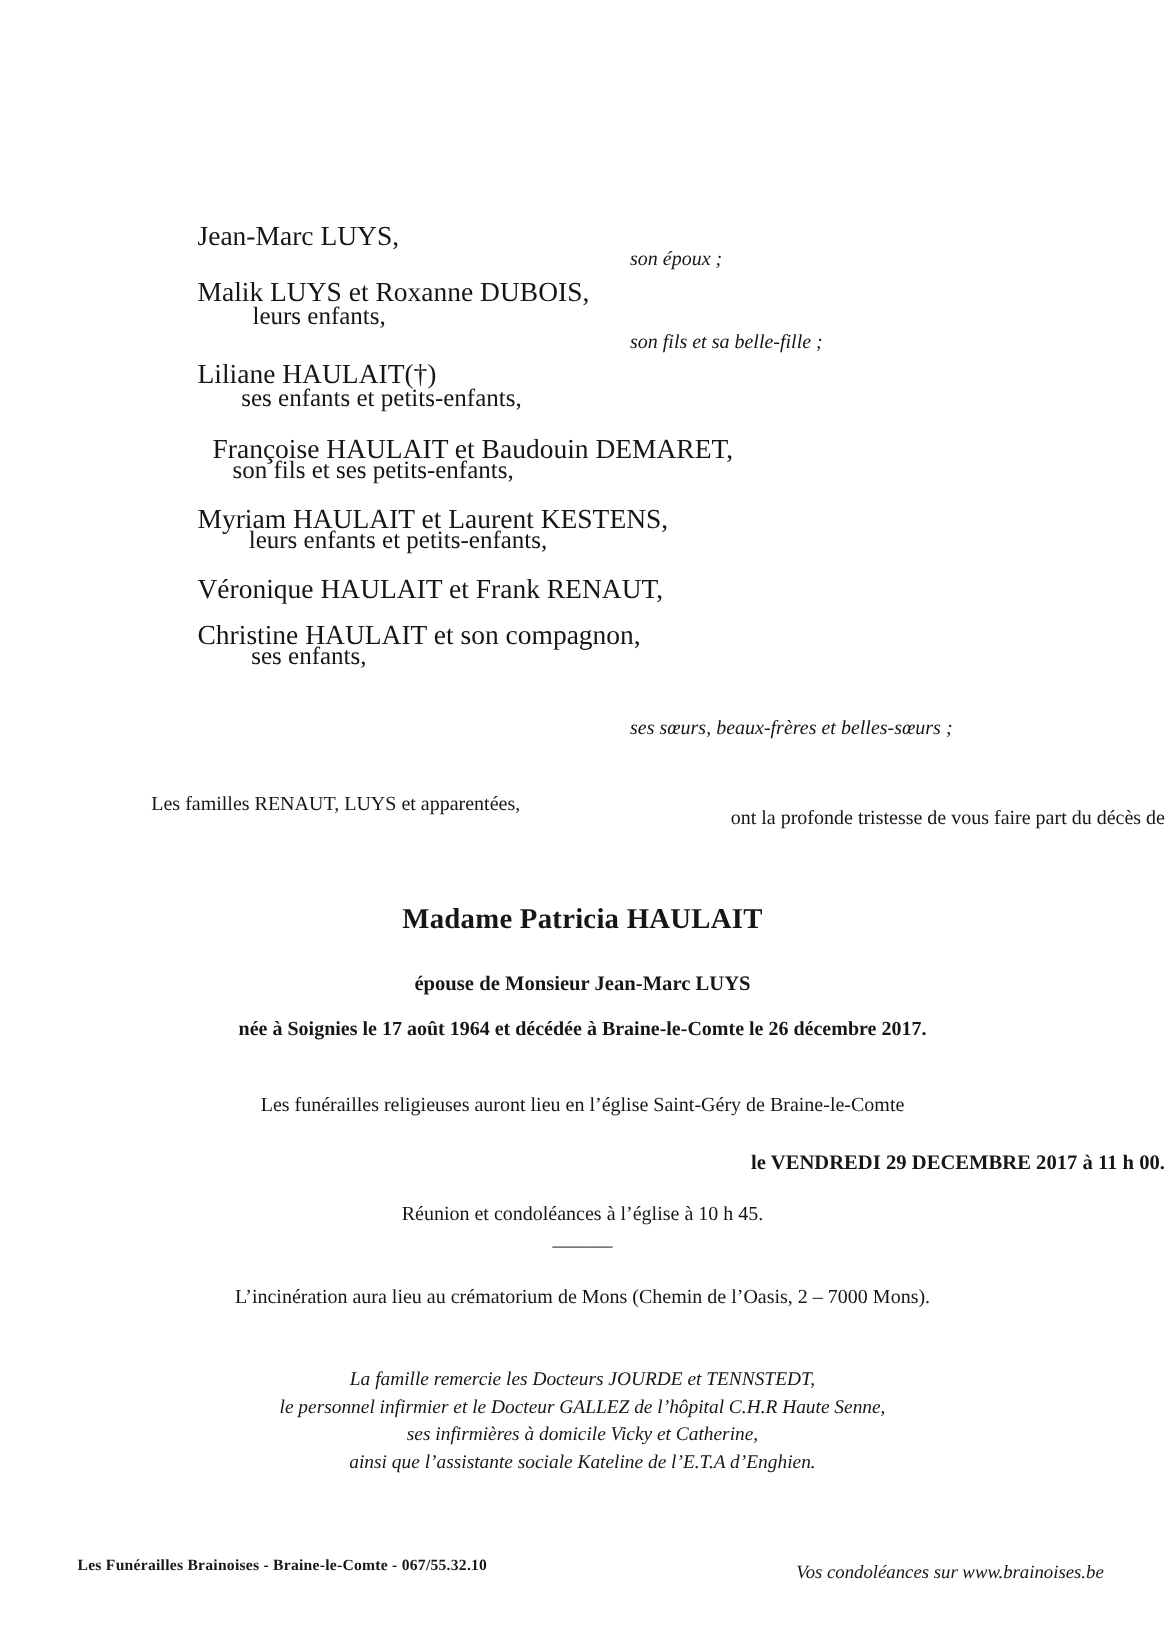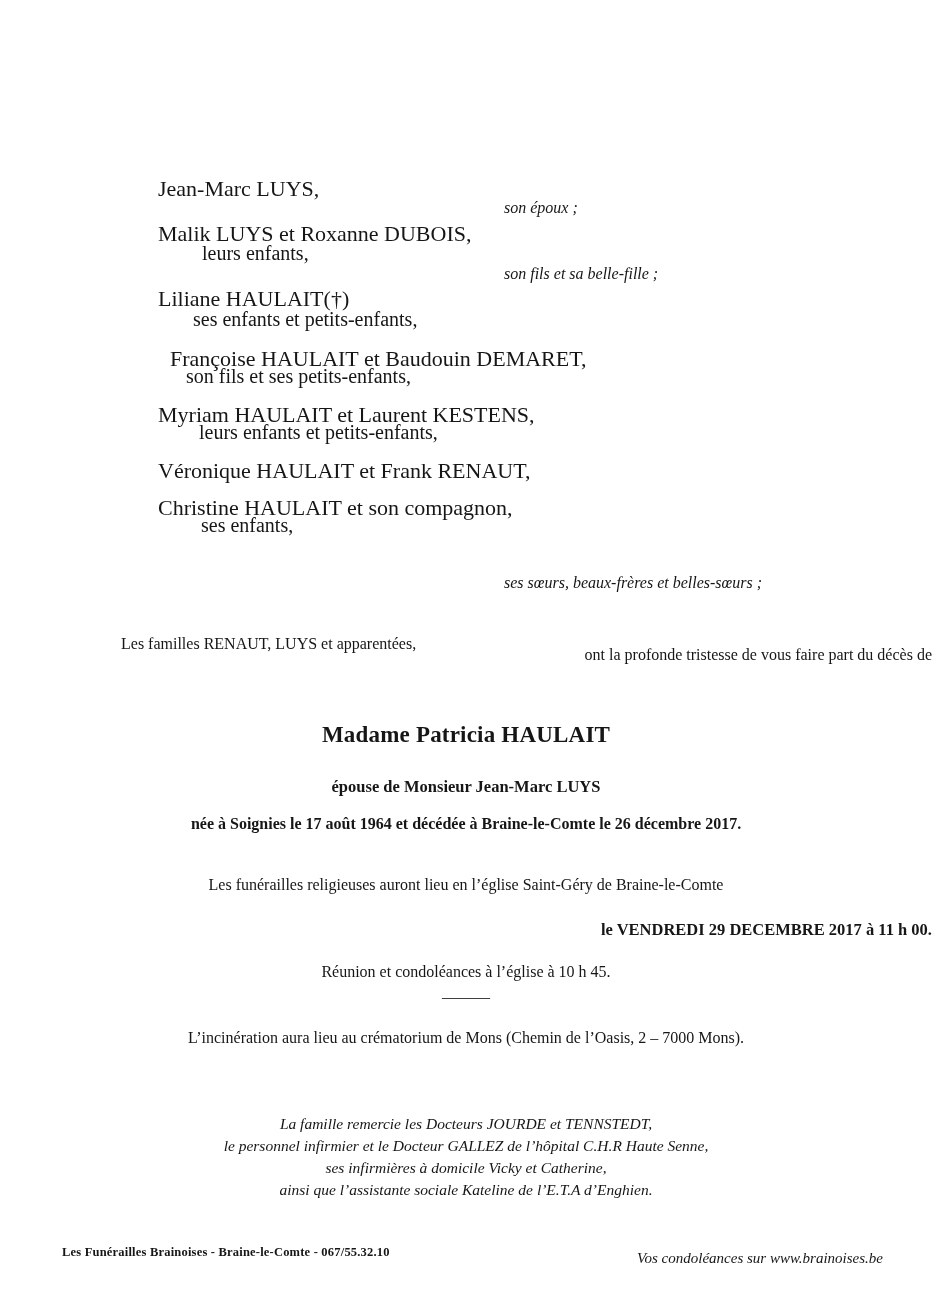"La famille remercie les Docteurs" div { margin-top: 20px -> none }
